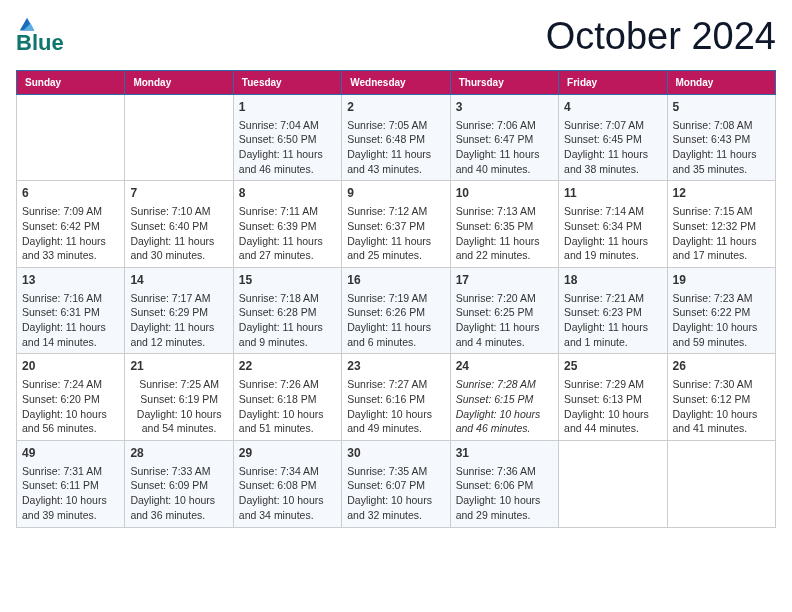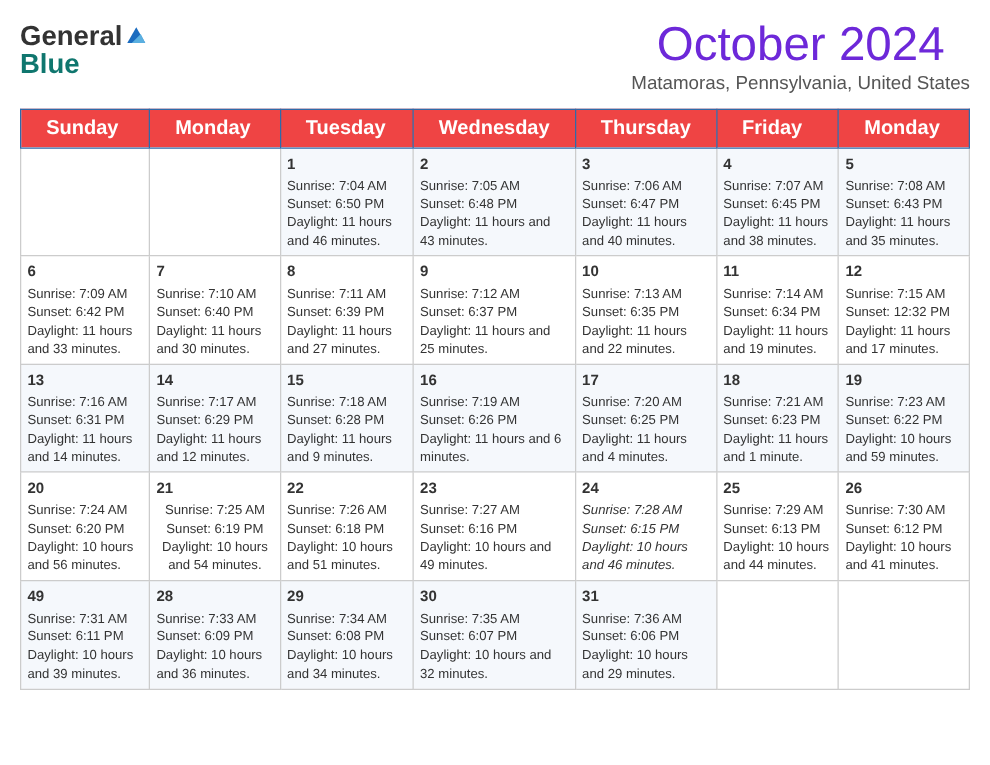"General" span.logo-general { html: <span>General</span> -> none }
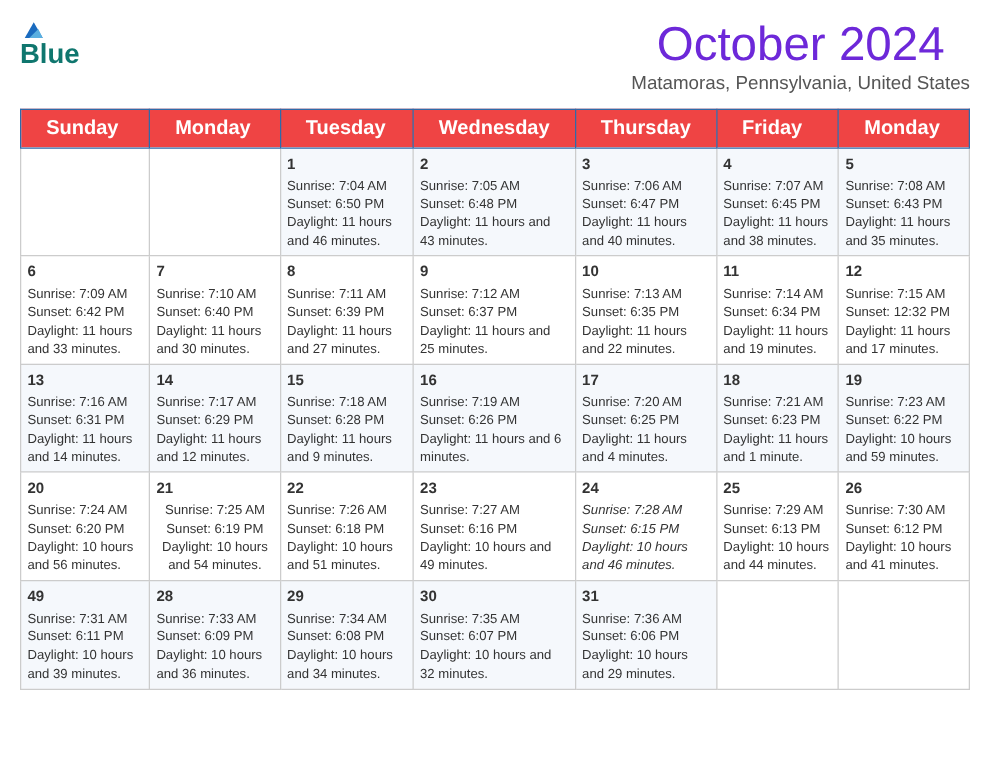"October 2024" .month-title { color: #6d28d9 -> #0f172a; text-align: center -> none }
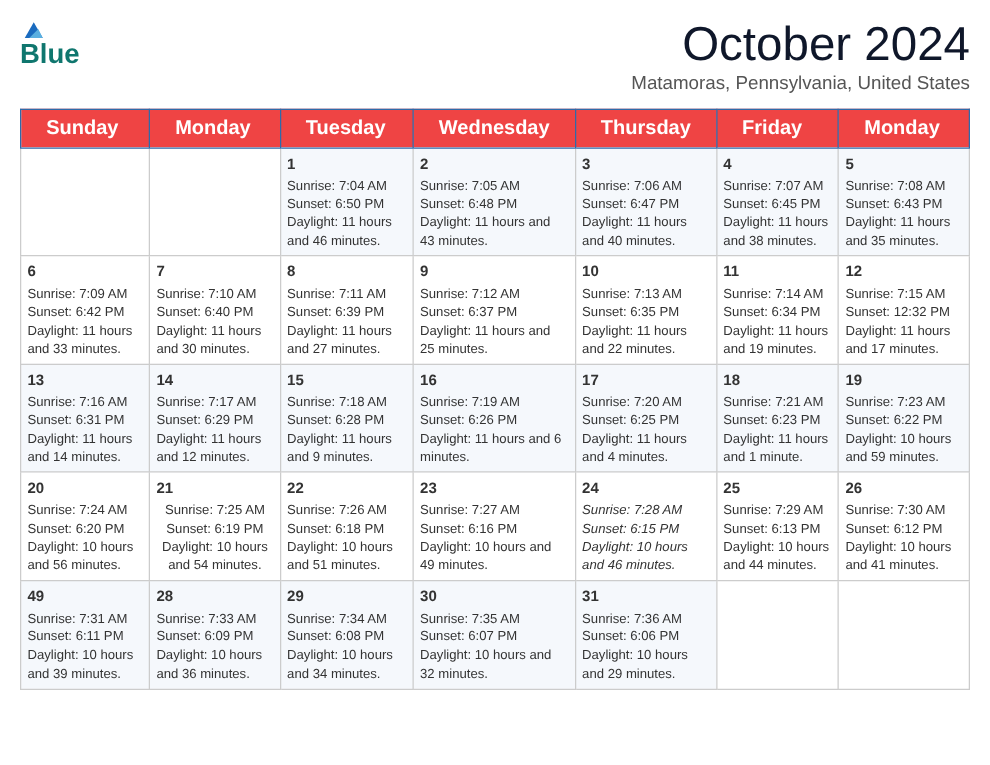"Matamoras, Pennsylvania, United States" div.subtitle { html: <div>Matamoras, Pennsylvania, United States</div> -> none }
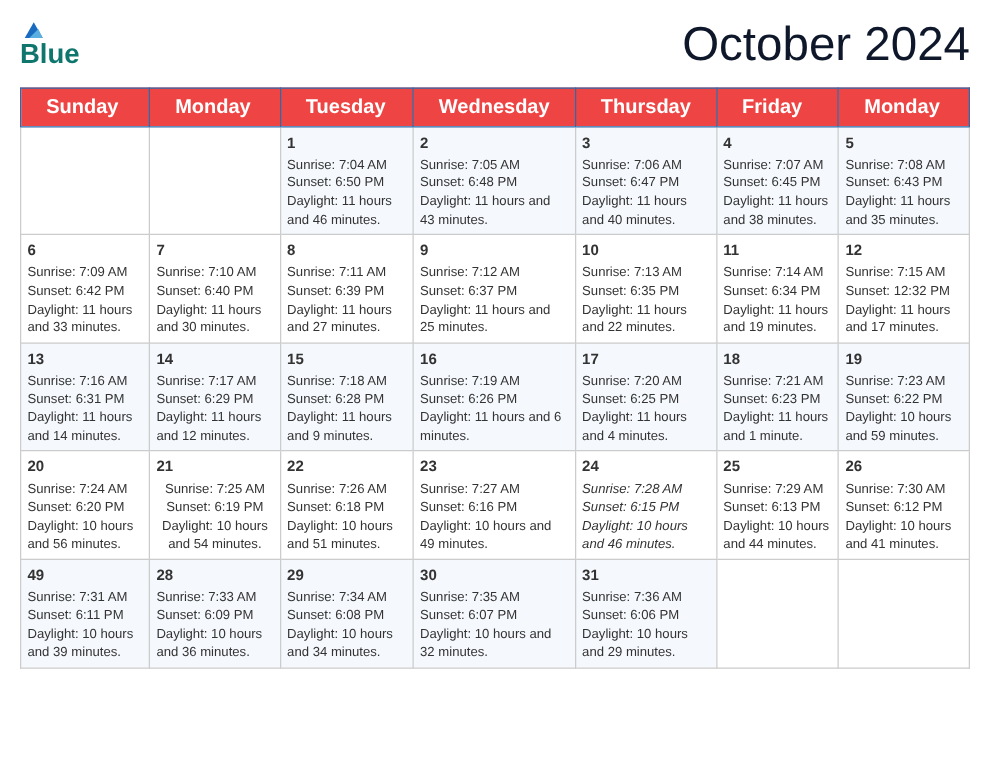"Sunday" thead th { background: #ef4444 -> #be185d; font-size: 16px -> 10px; padding: 6px 20px -> 6px 8px }
